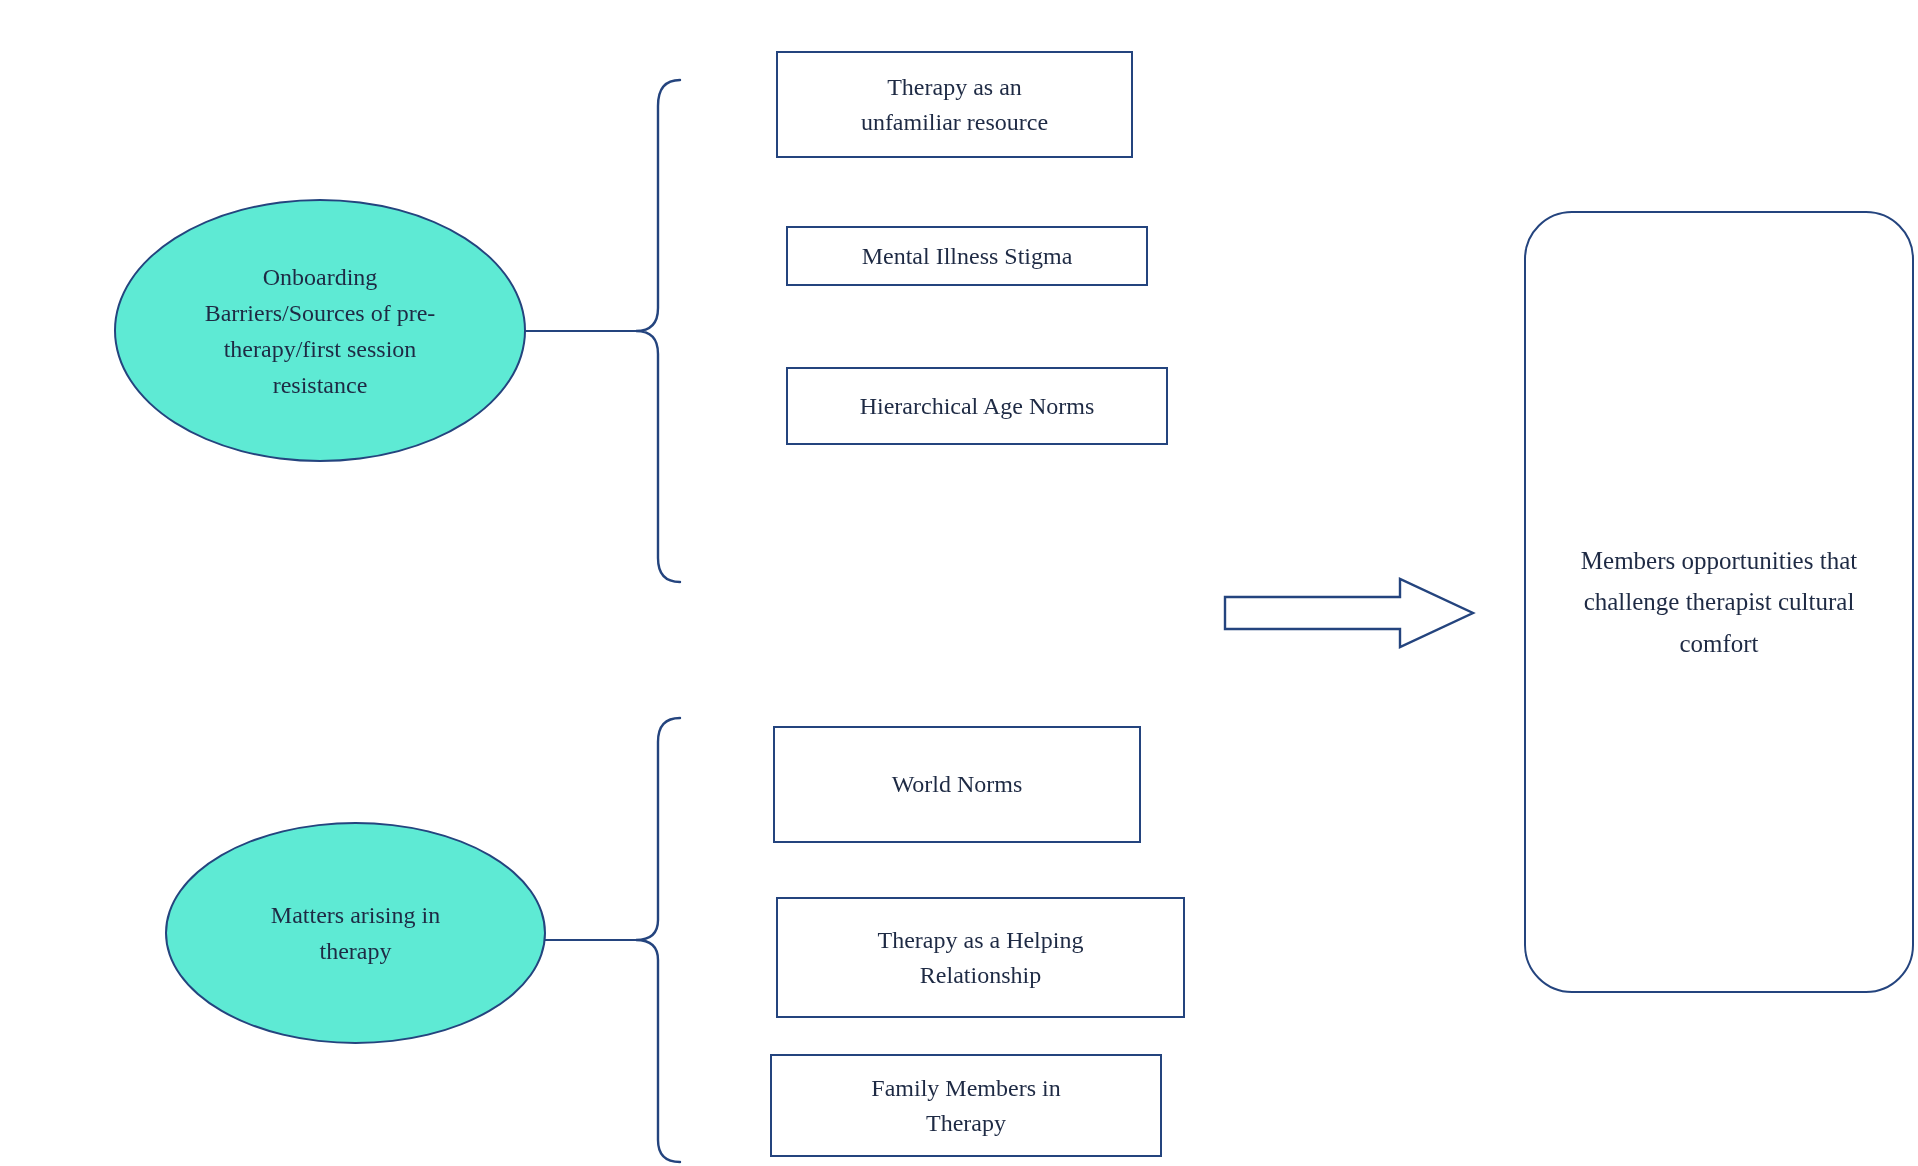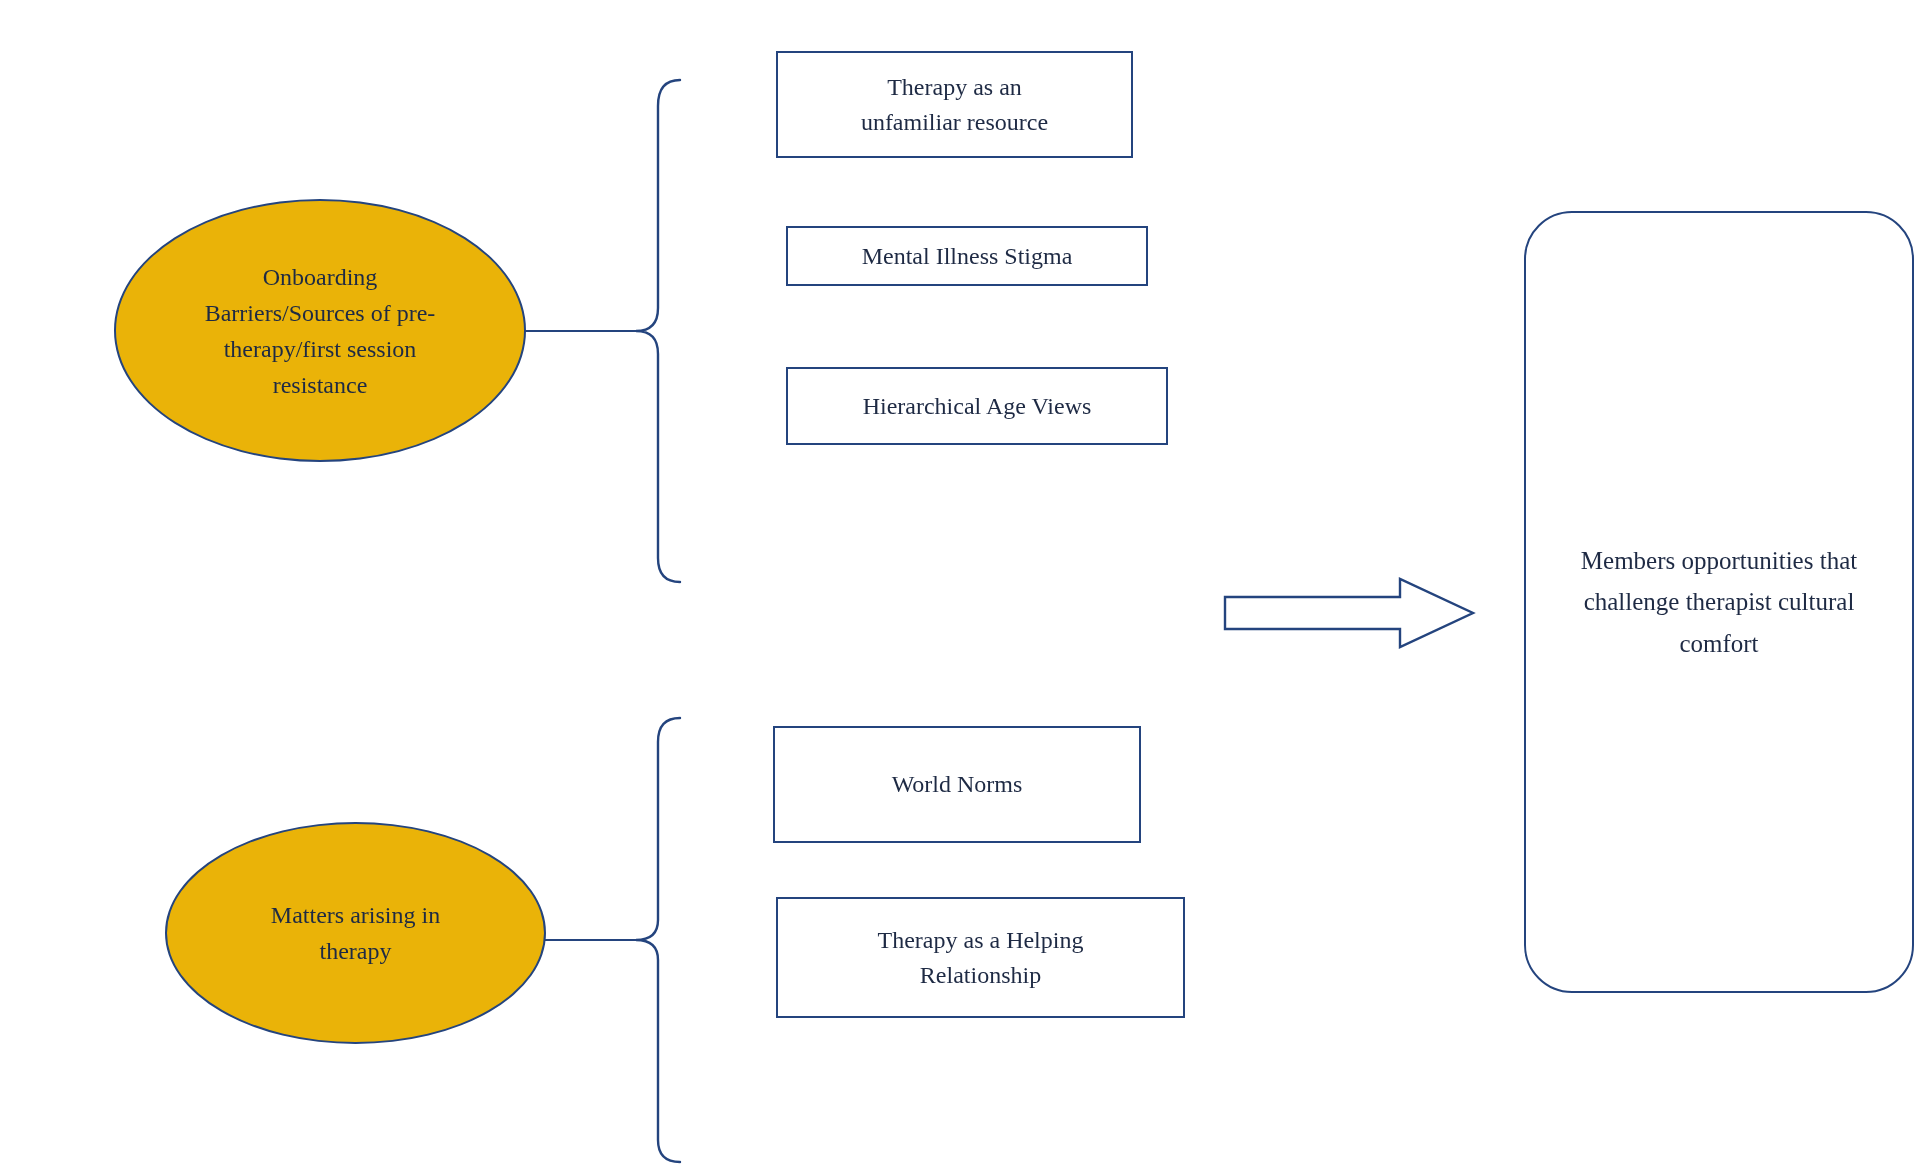"Onboarding Barriers/Sources of" .ellipse { background: #eab308 -> #5eead4 }
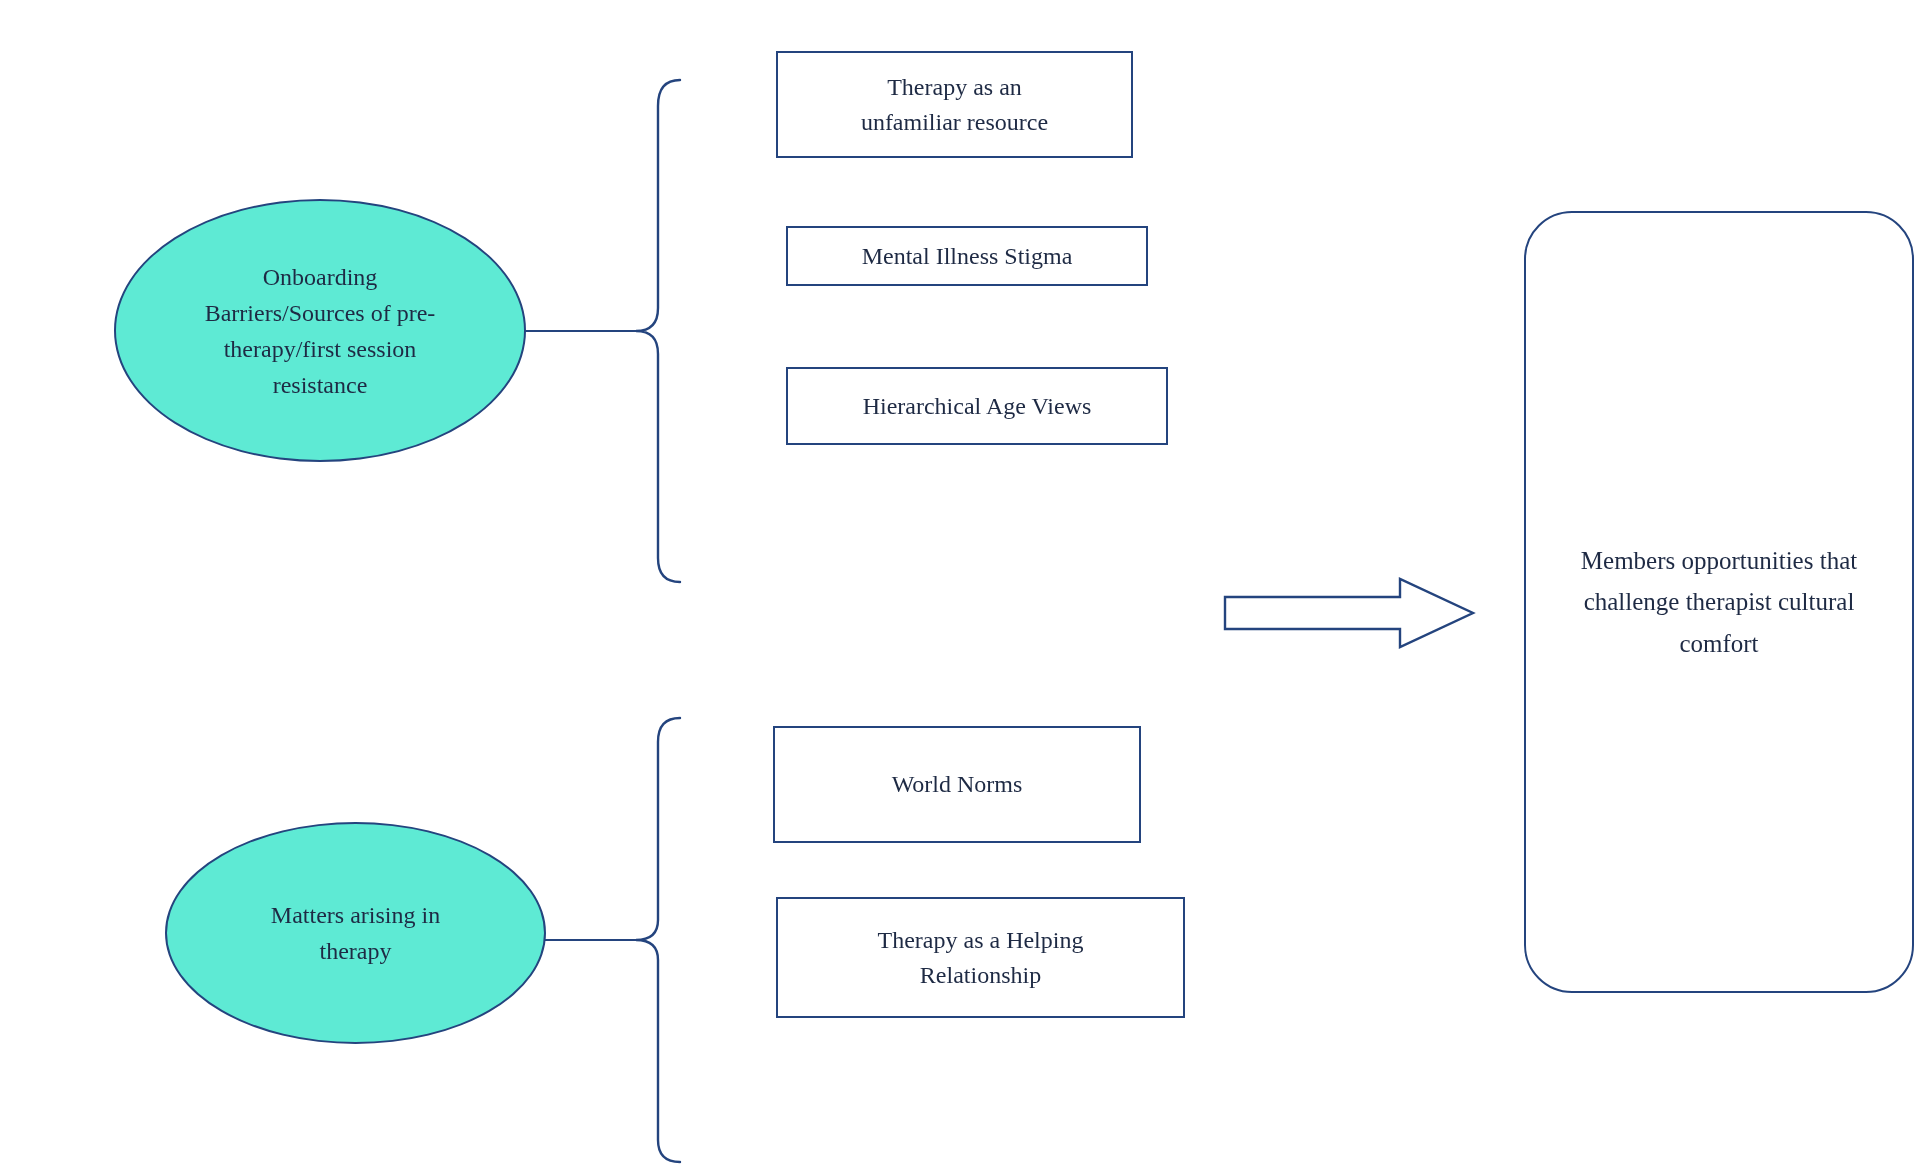"Hierarchical Age Views" span.lbl { text: Views -> Norms }
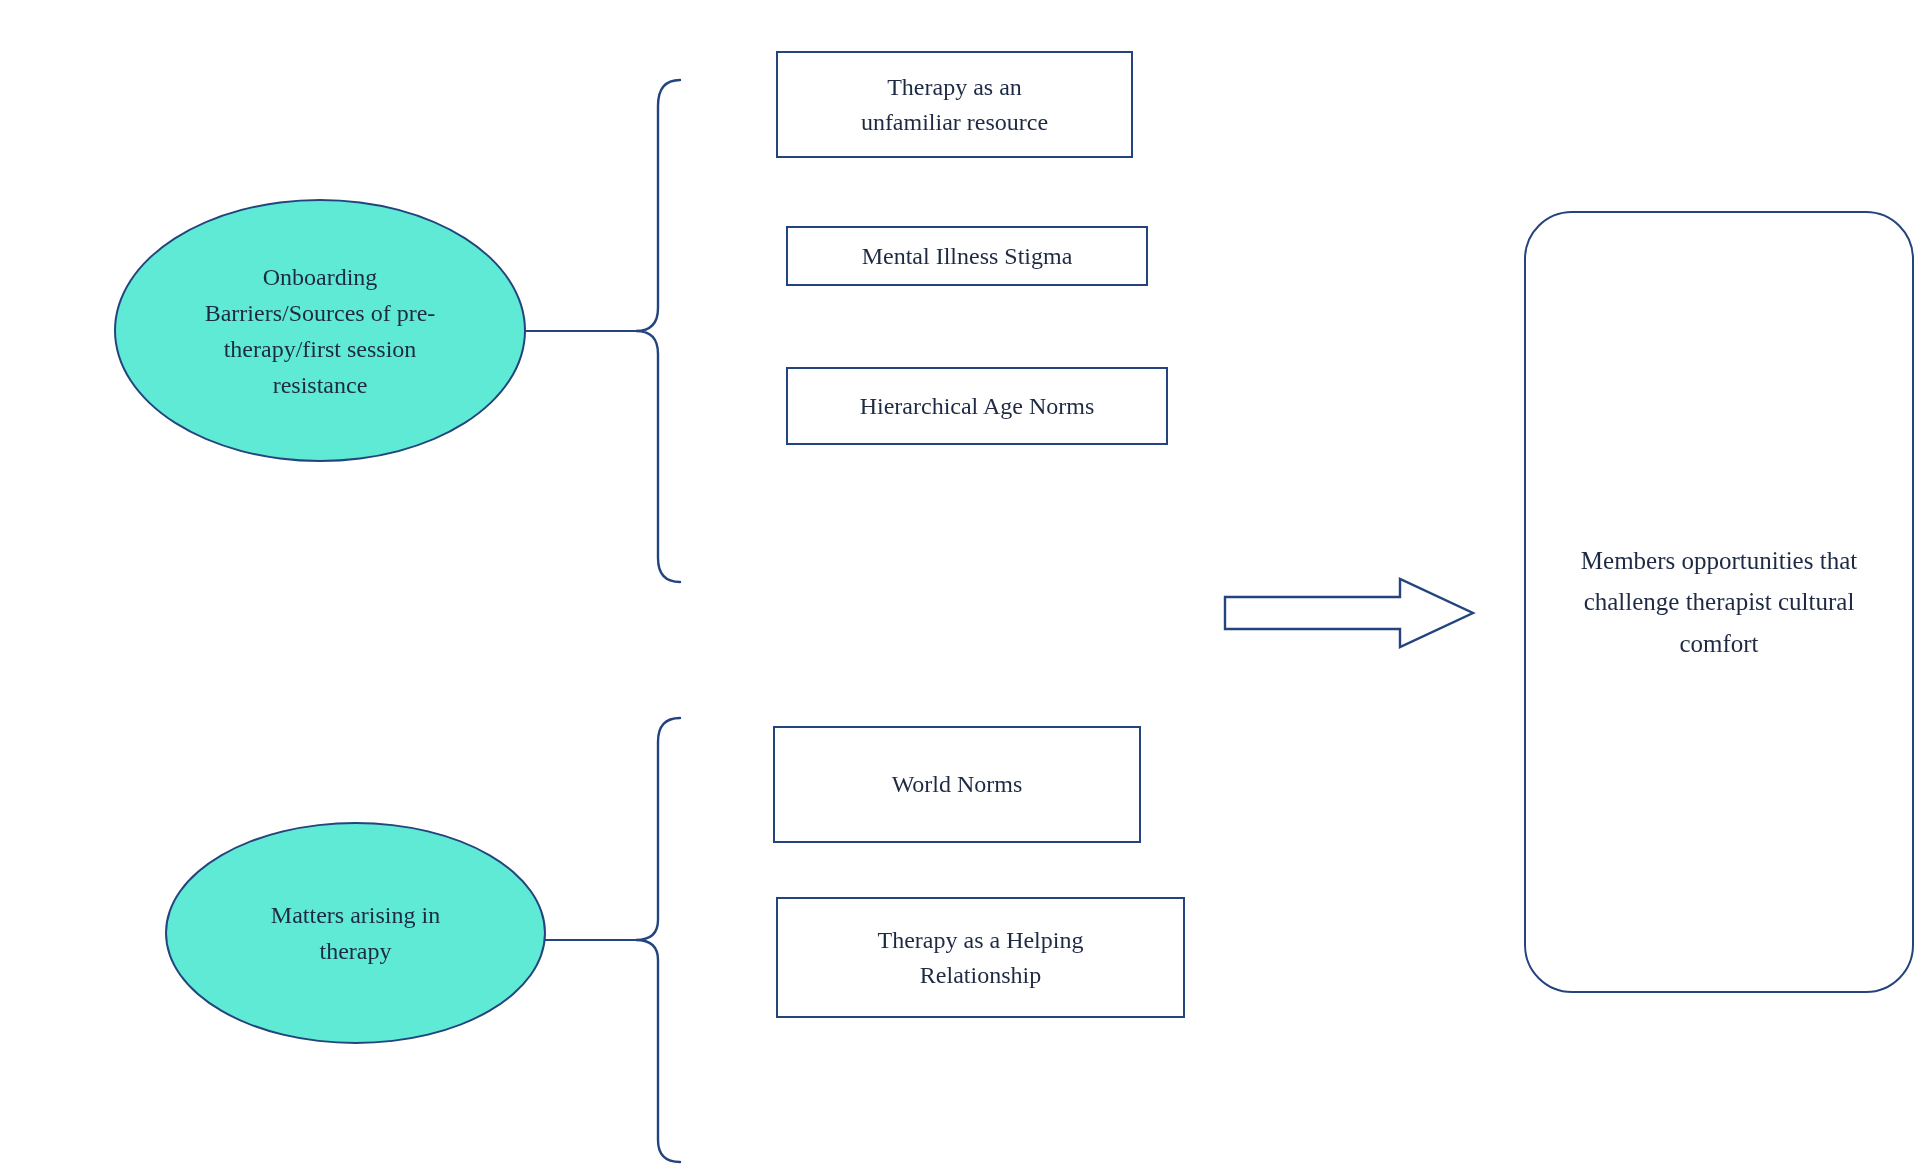"Family Members in Therapy" div.box { html: none -> <div> <span>Family Members in Therapy</span> </div> }
